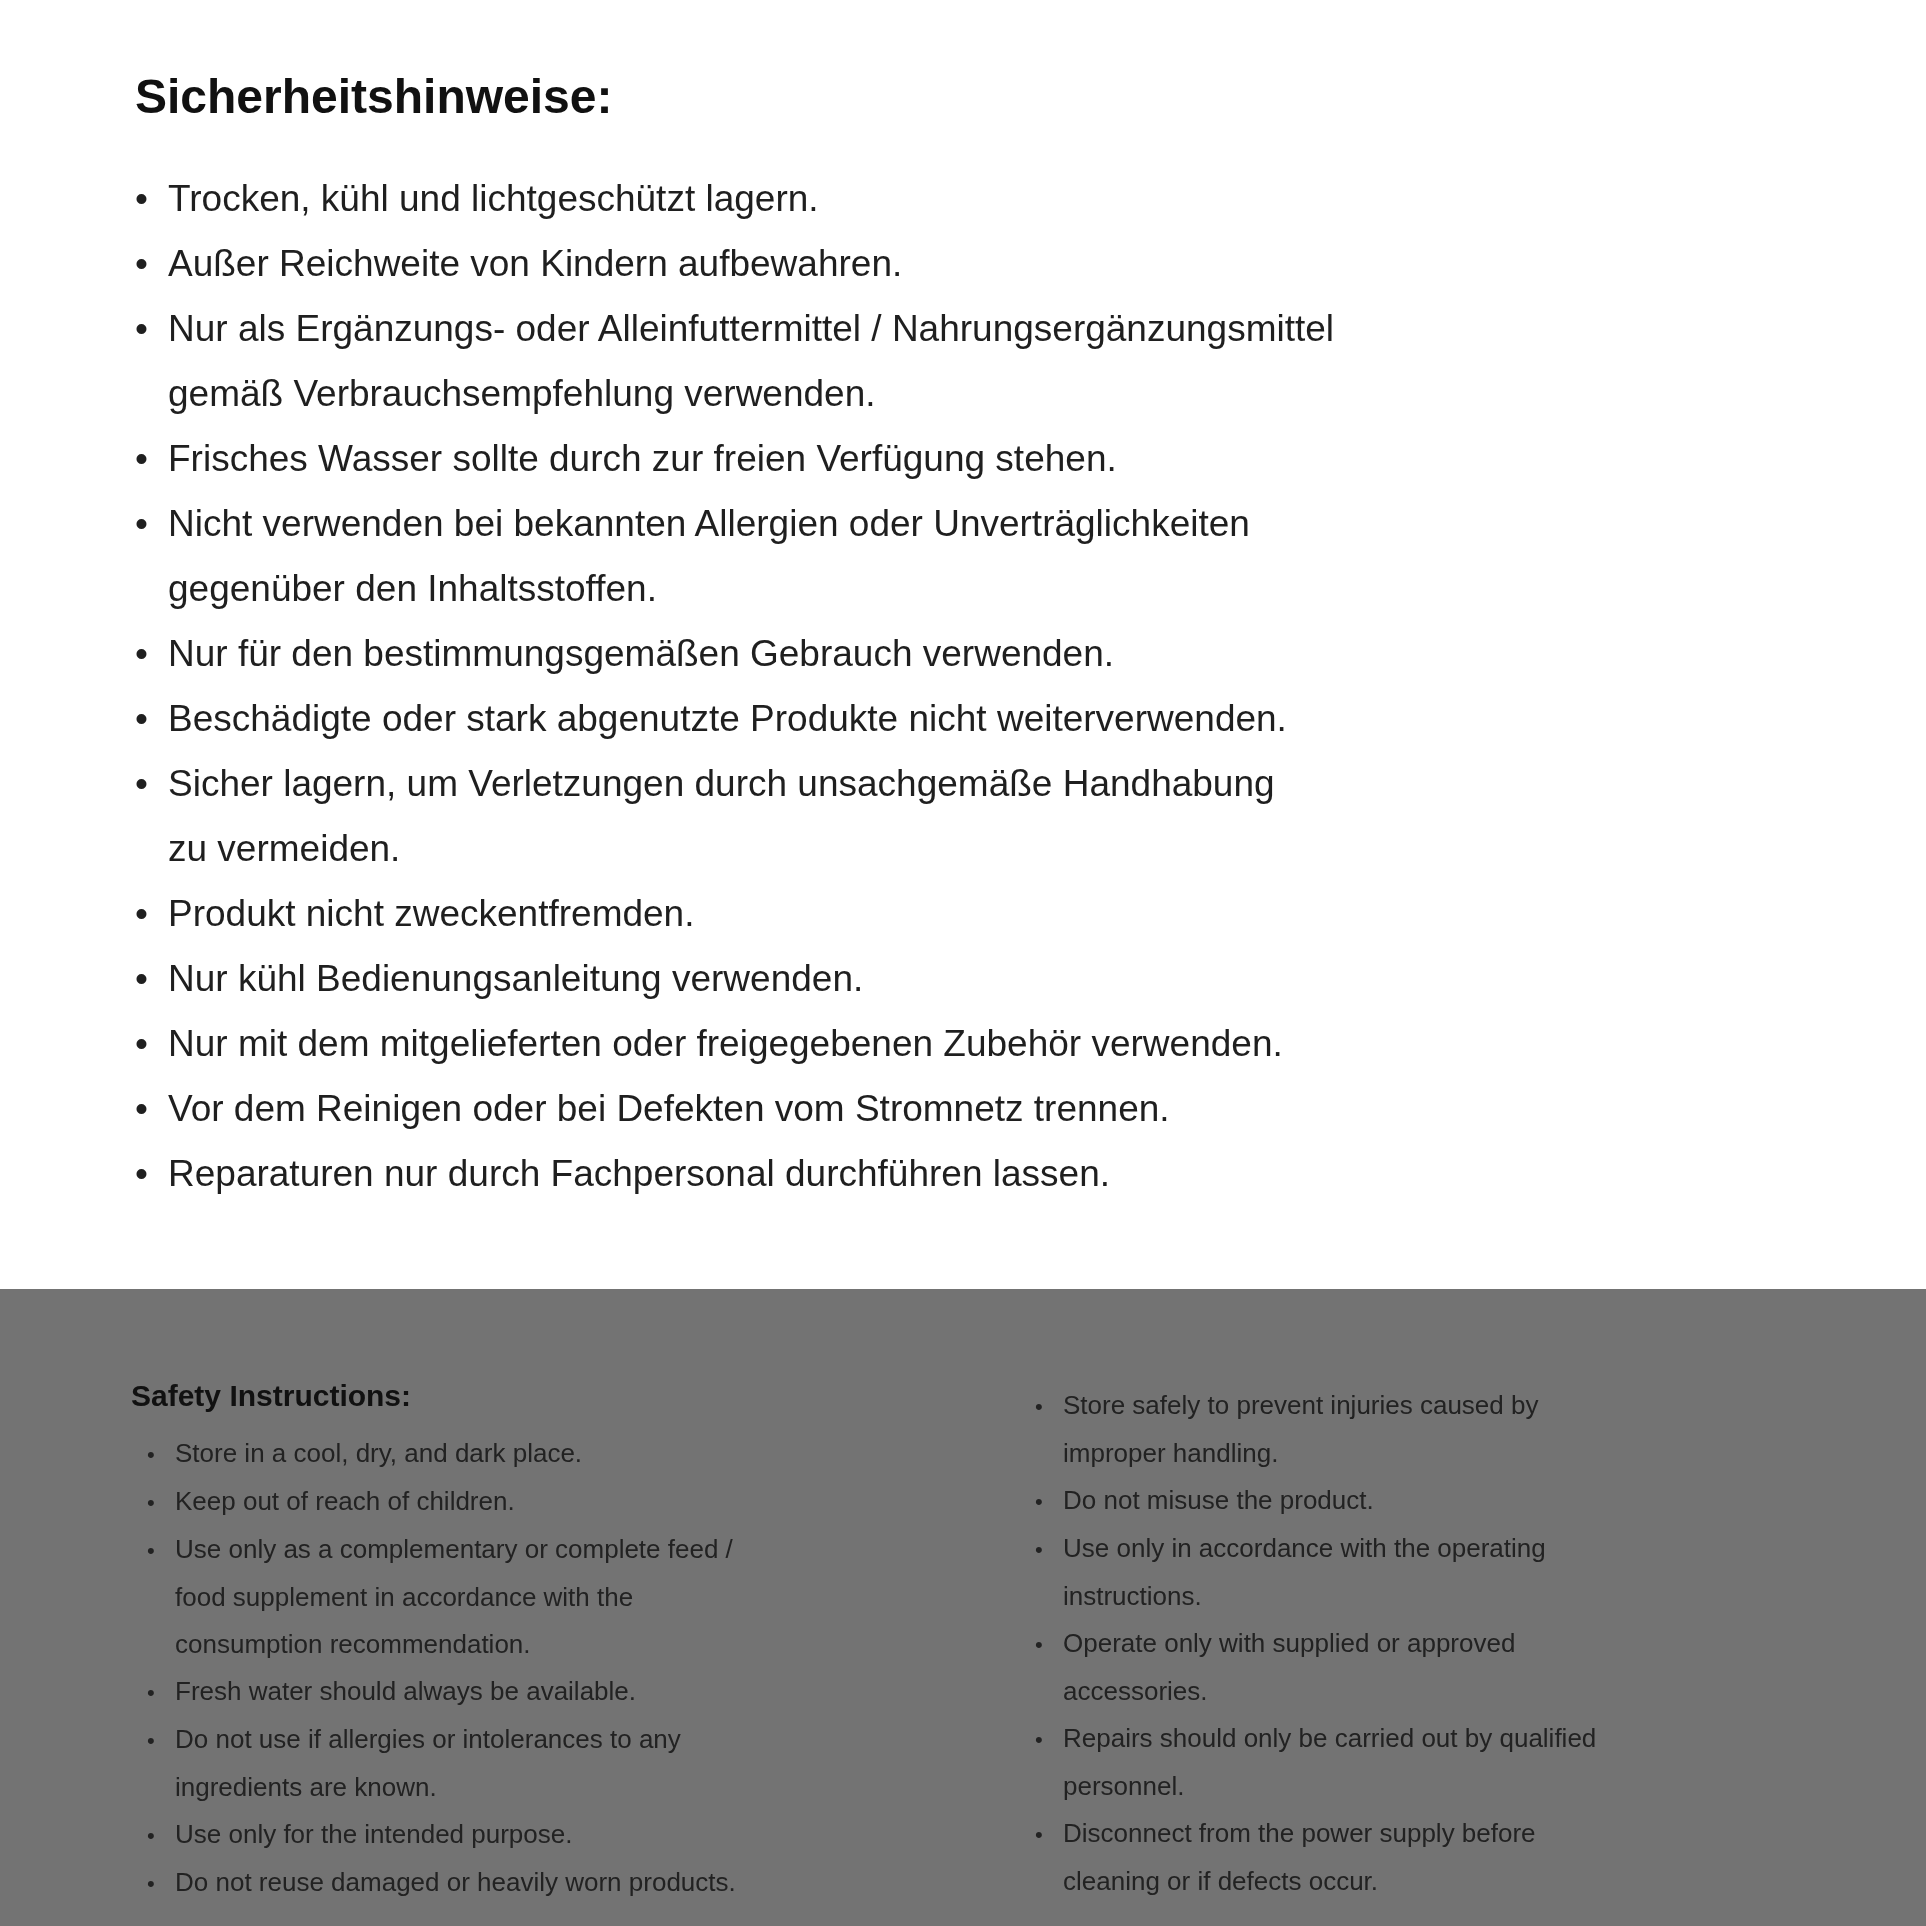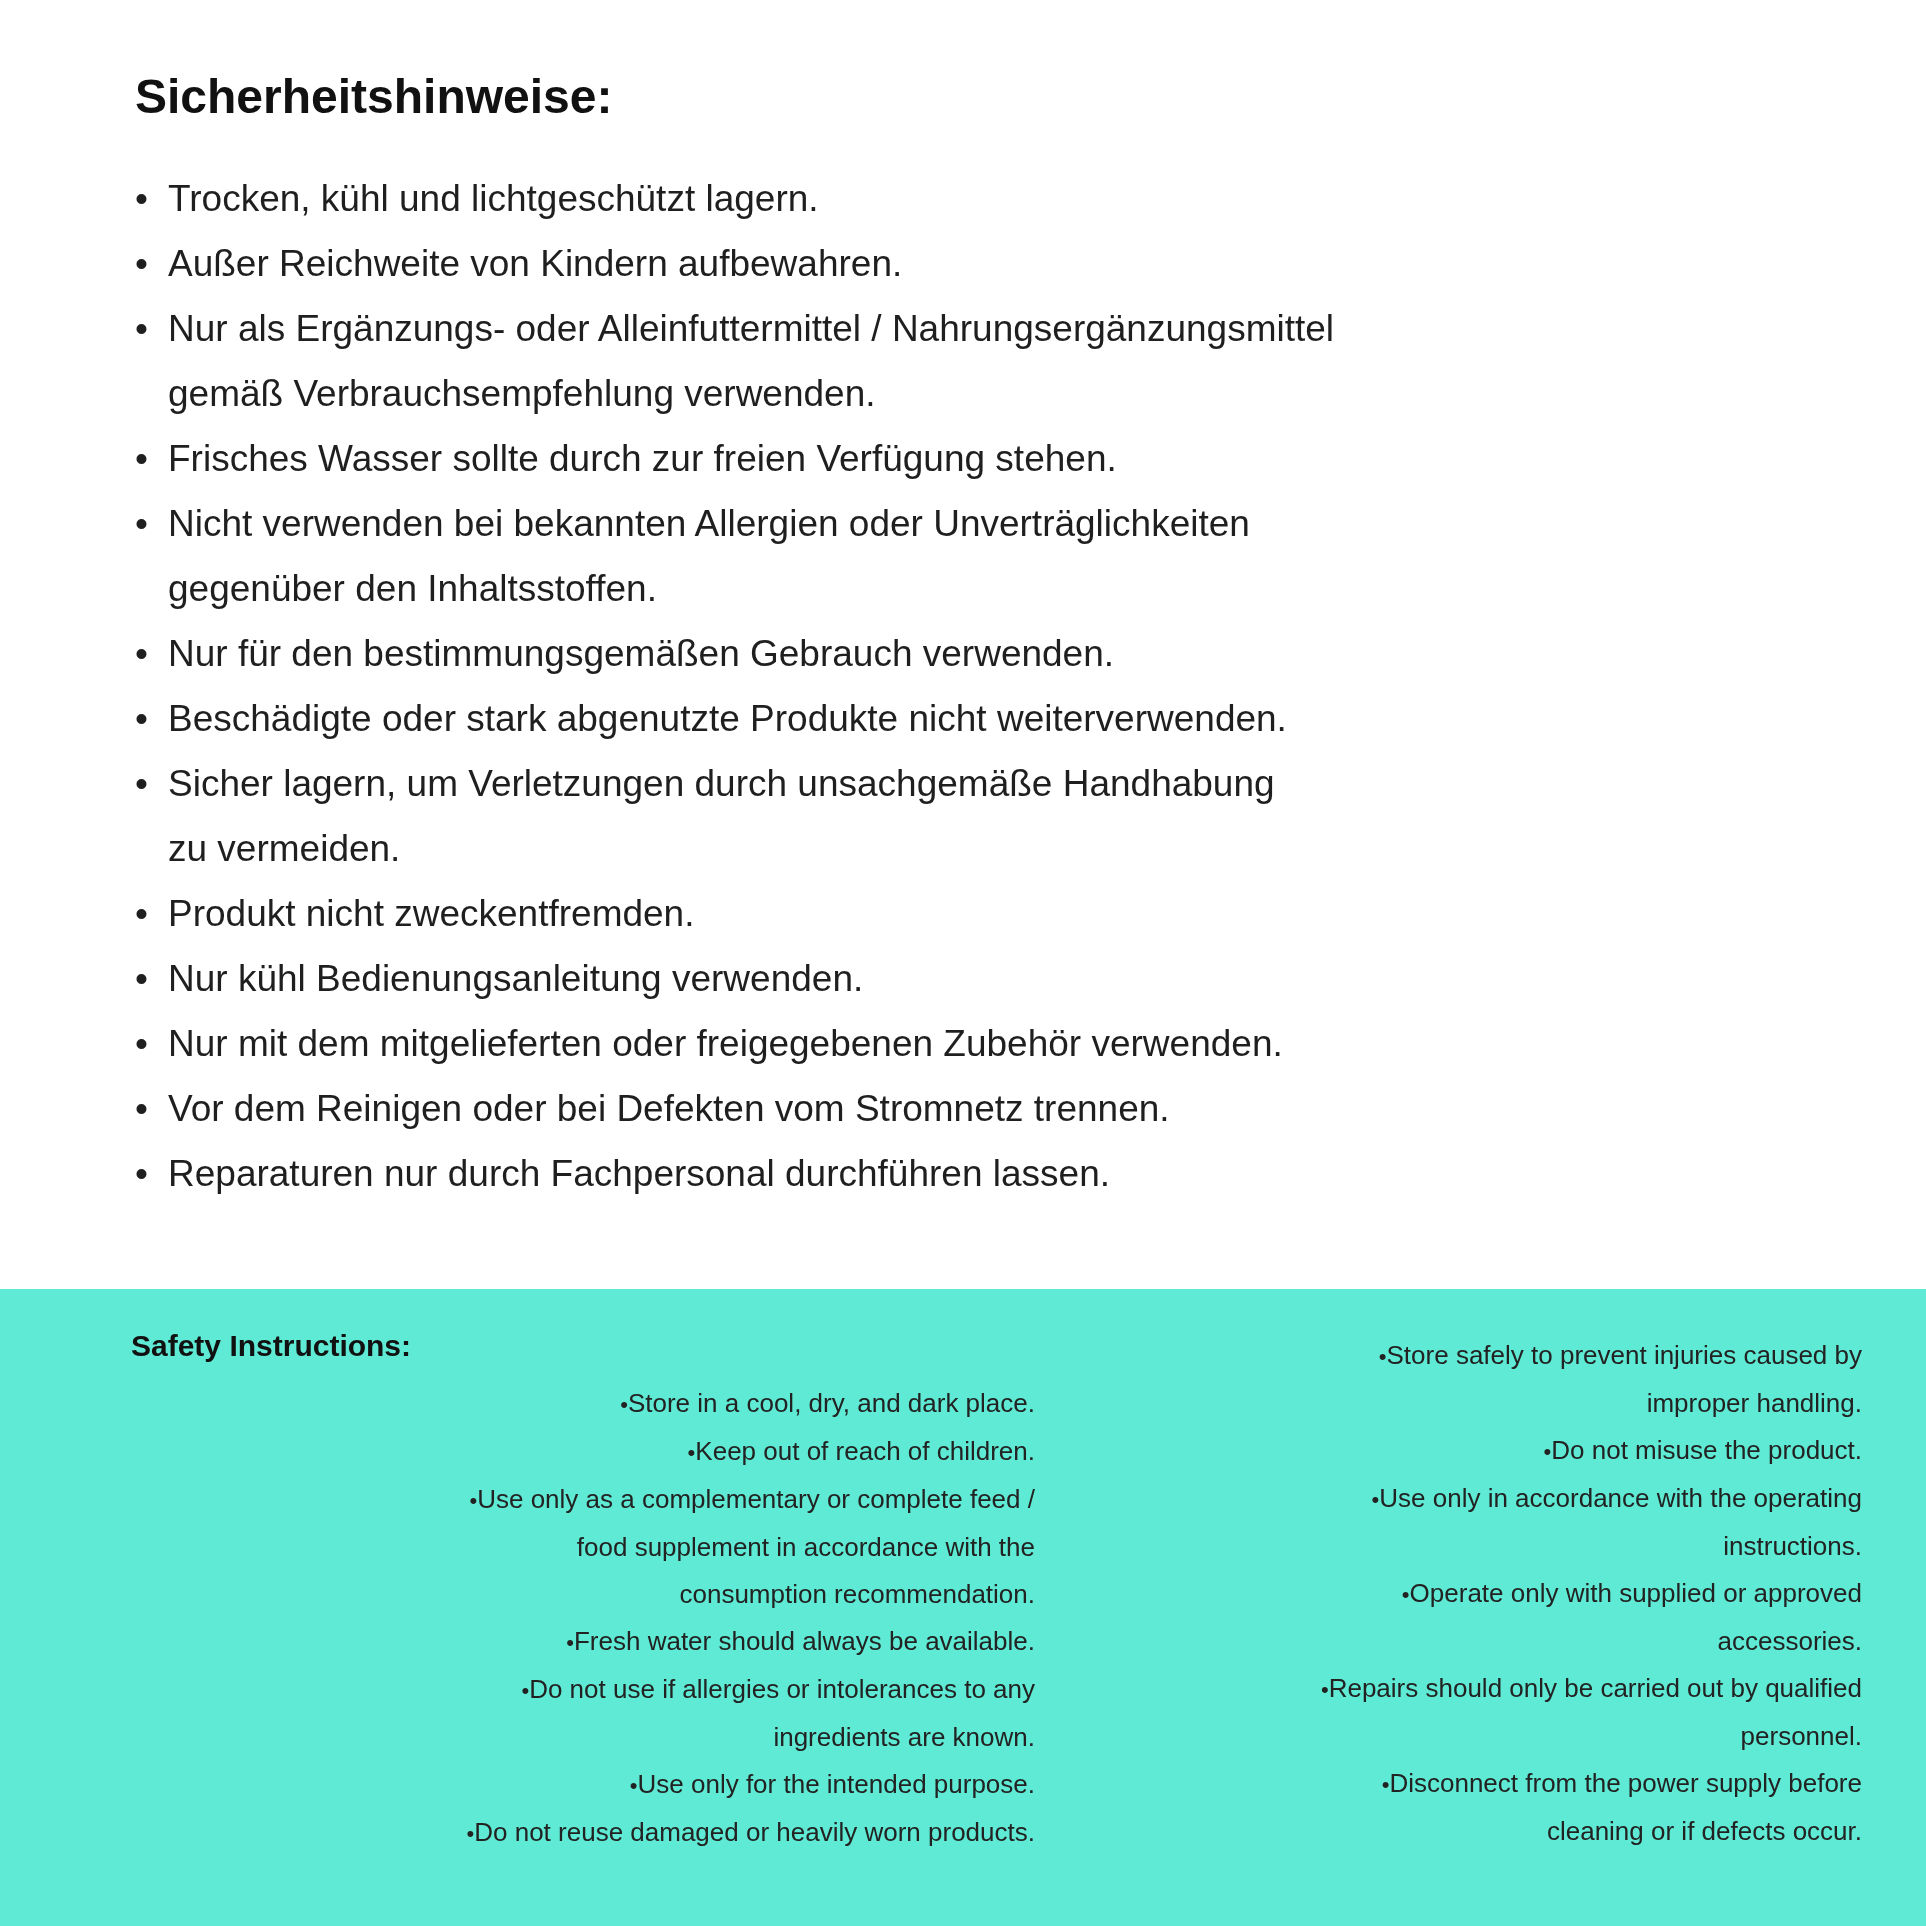"Safety Instructions:" .section-bottom { background: #5eead4 -> #737373; padding: 39px 64px 0 131px -> 89px 64px 0 131px }
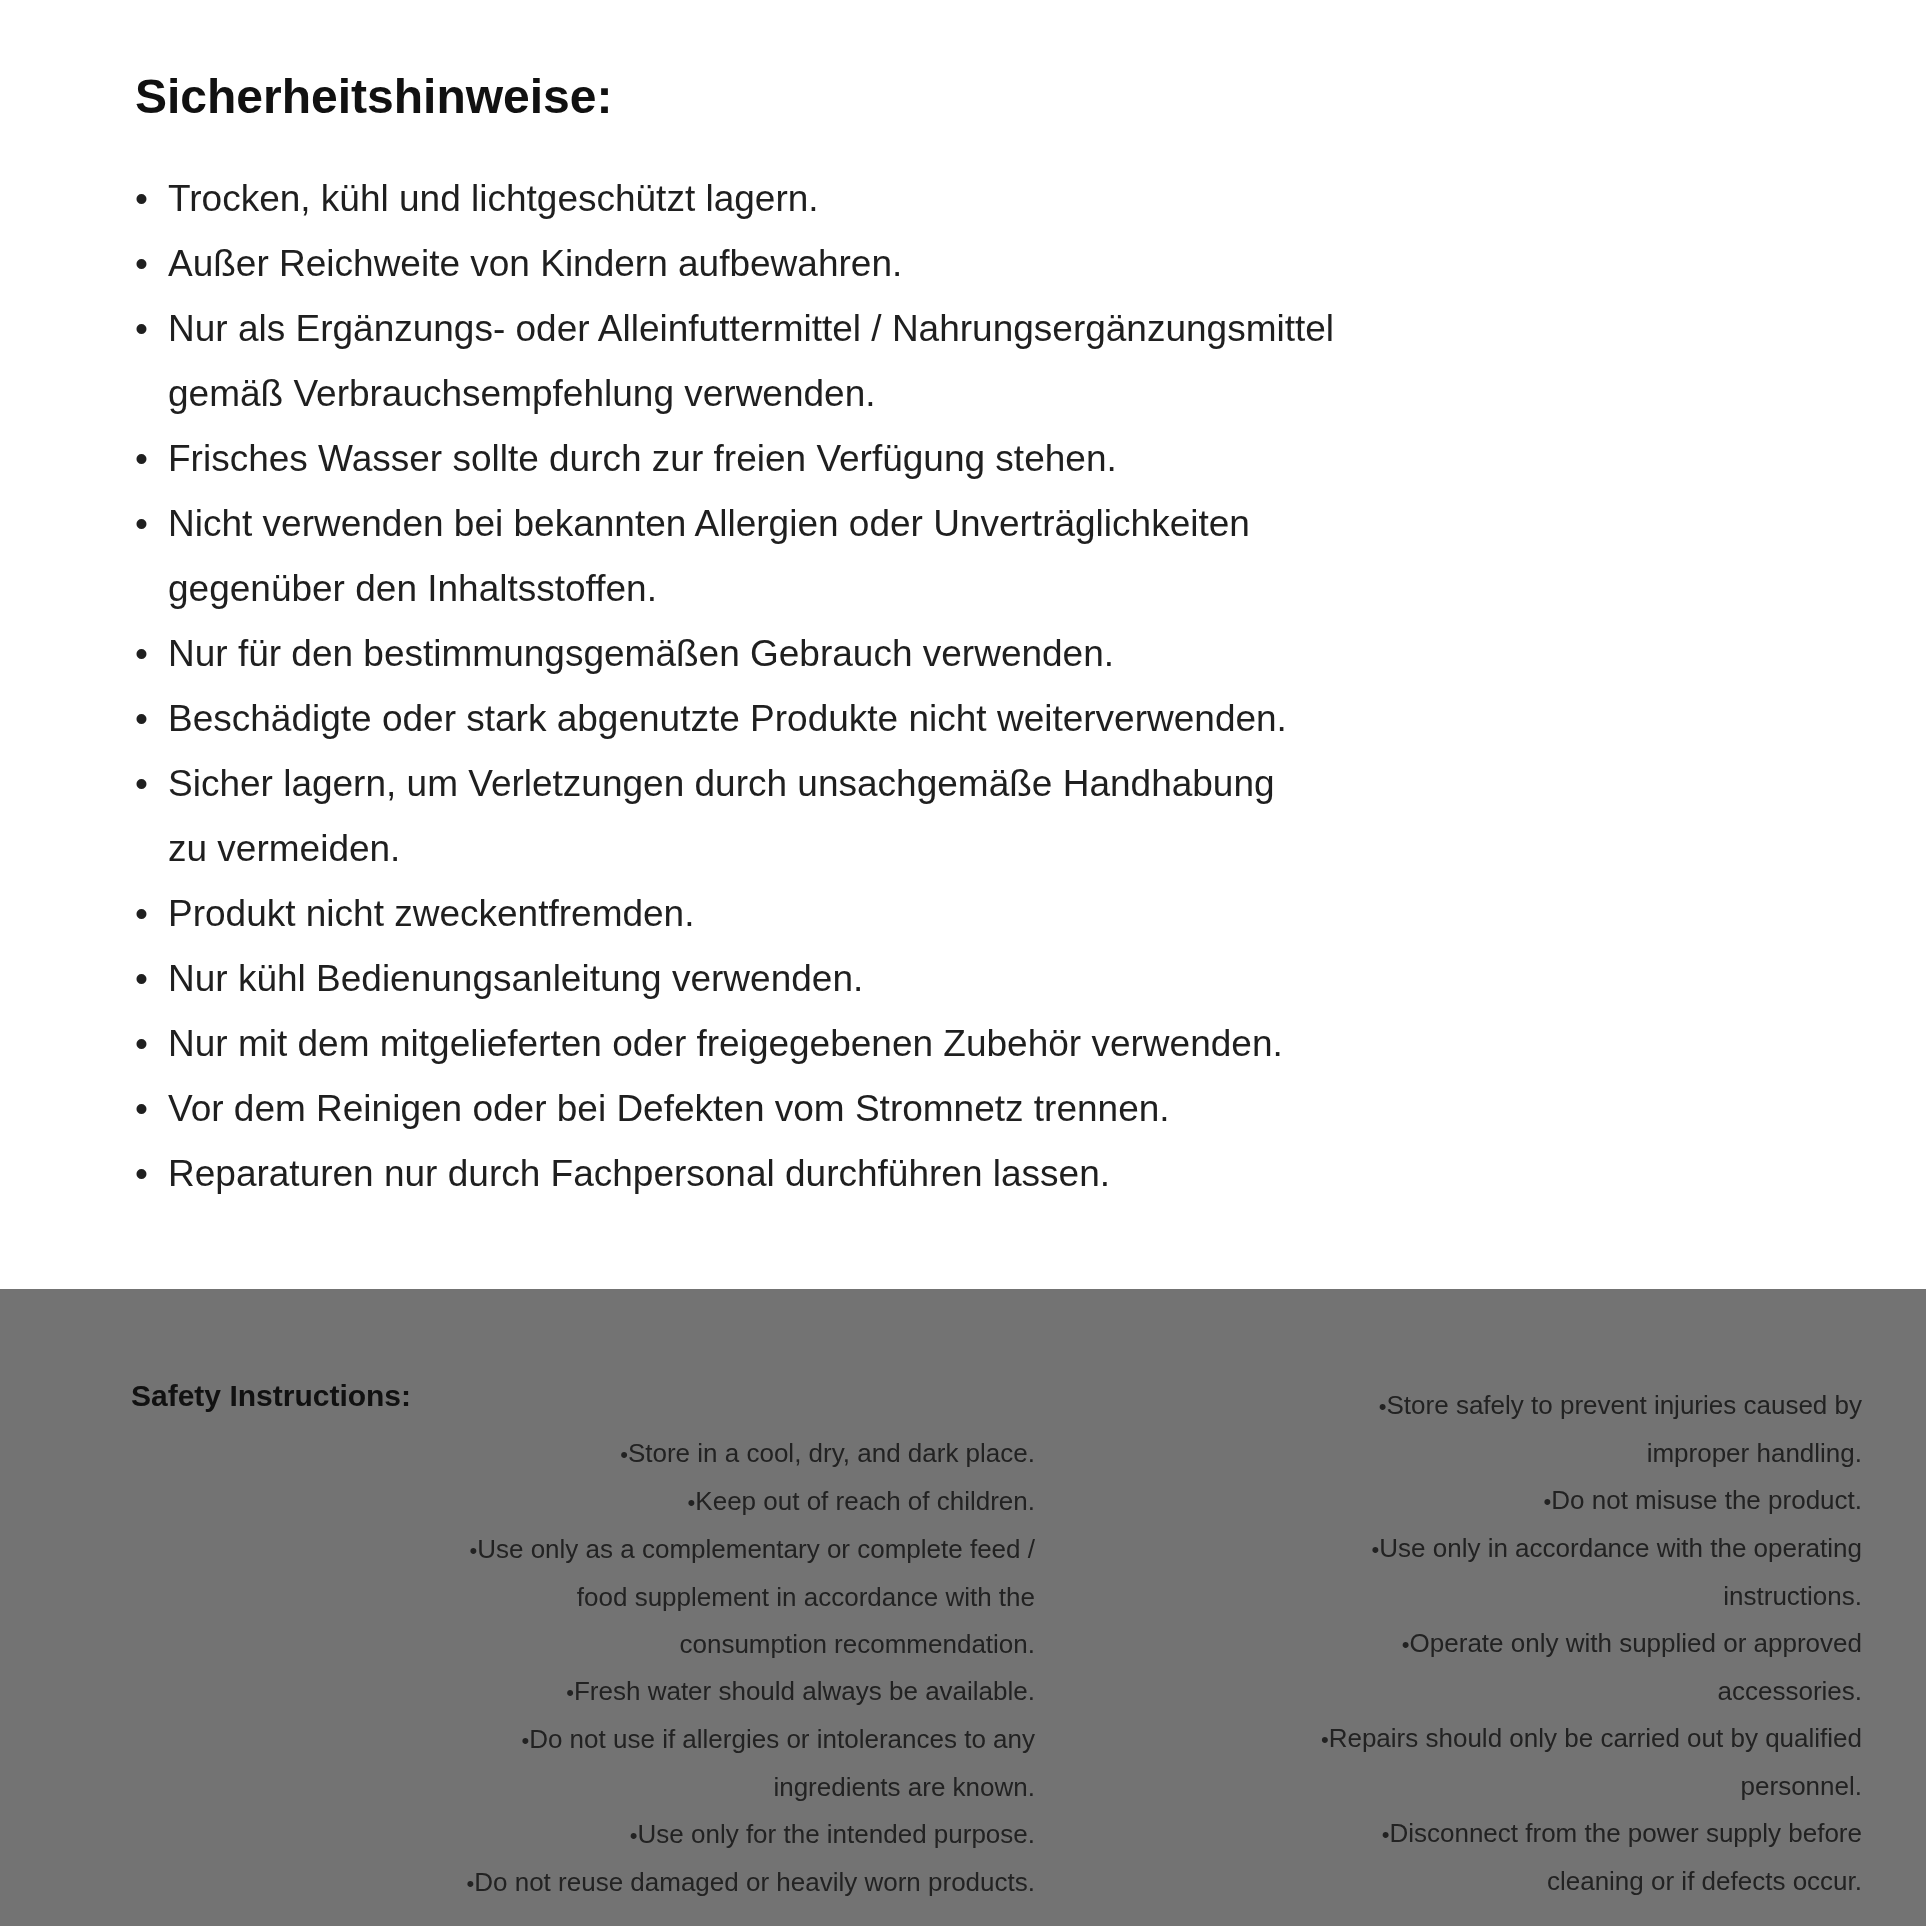"Store safely to prevent injuries" .en-list li { text-align: right -> none }
